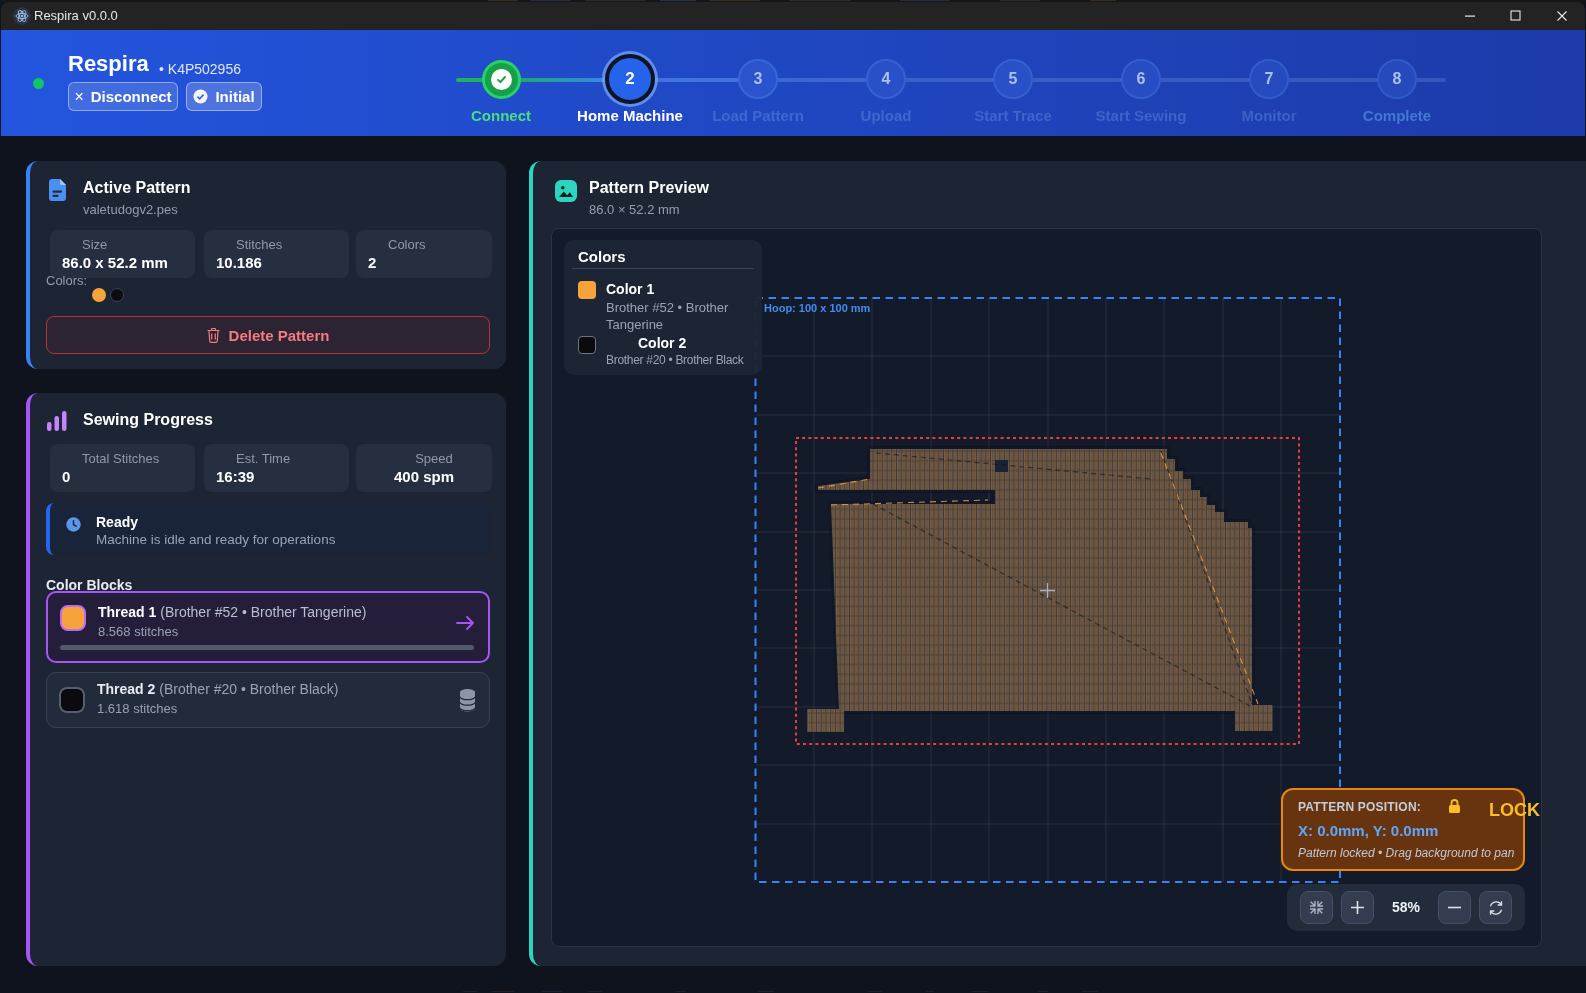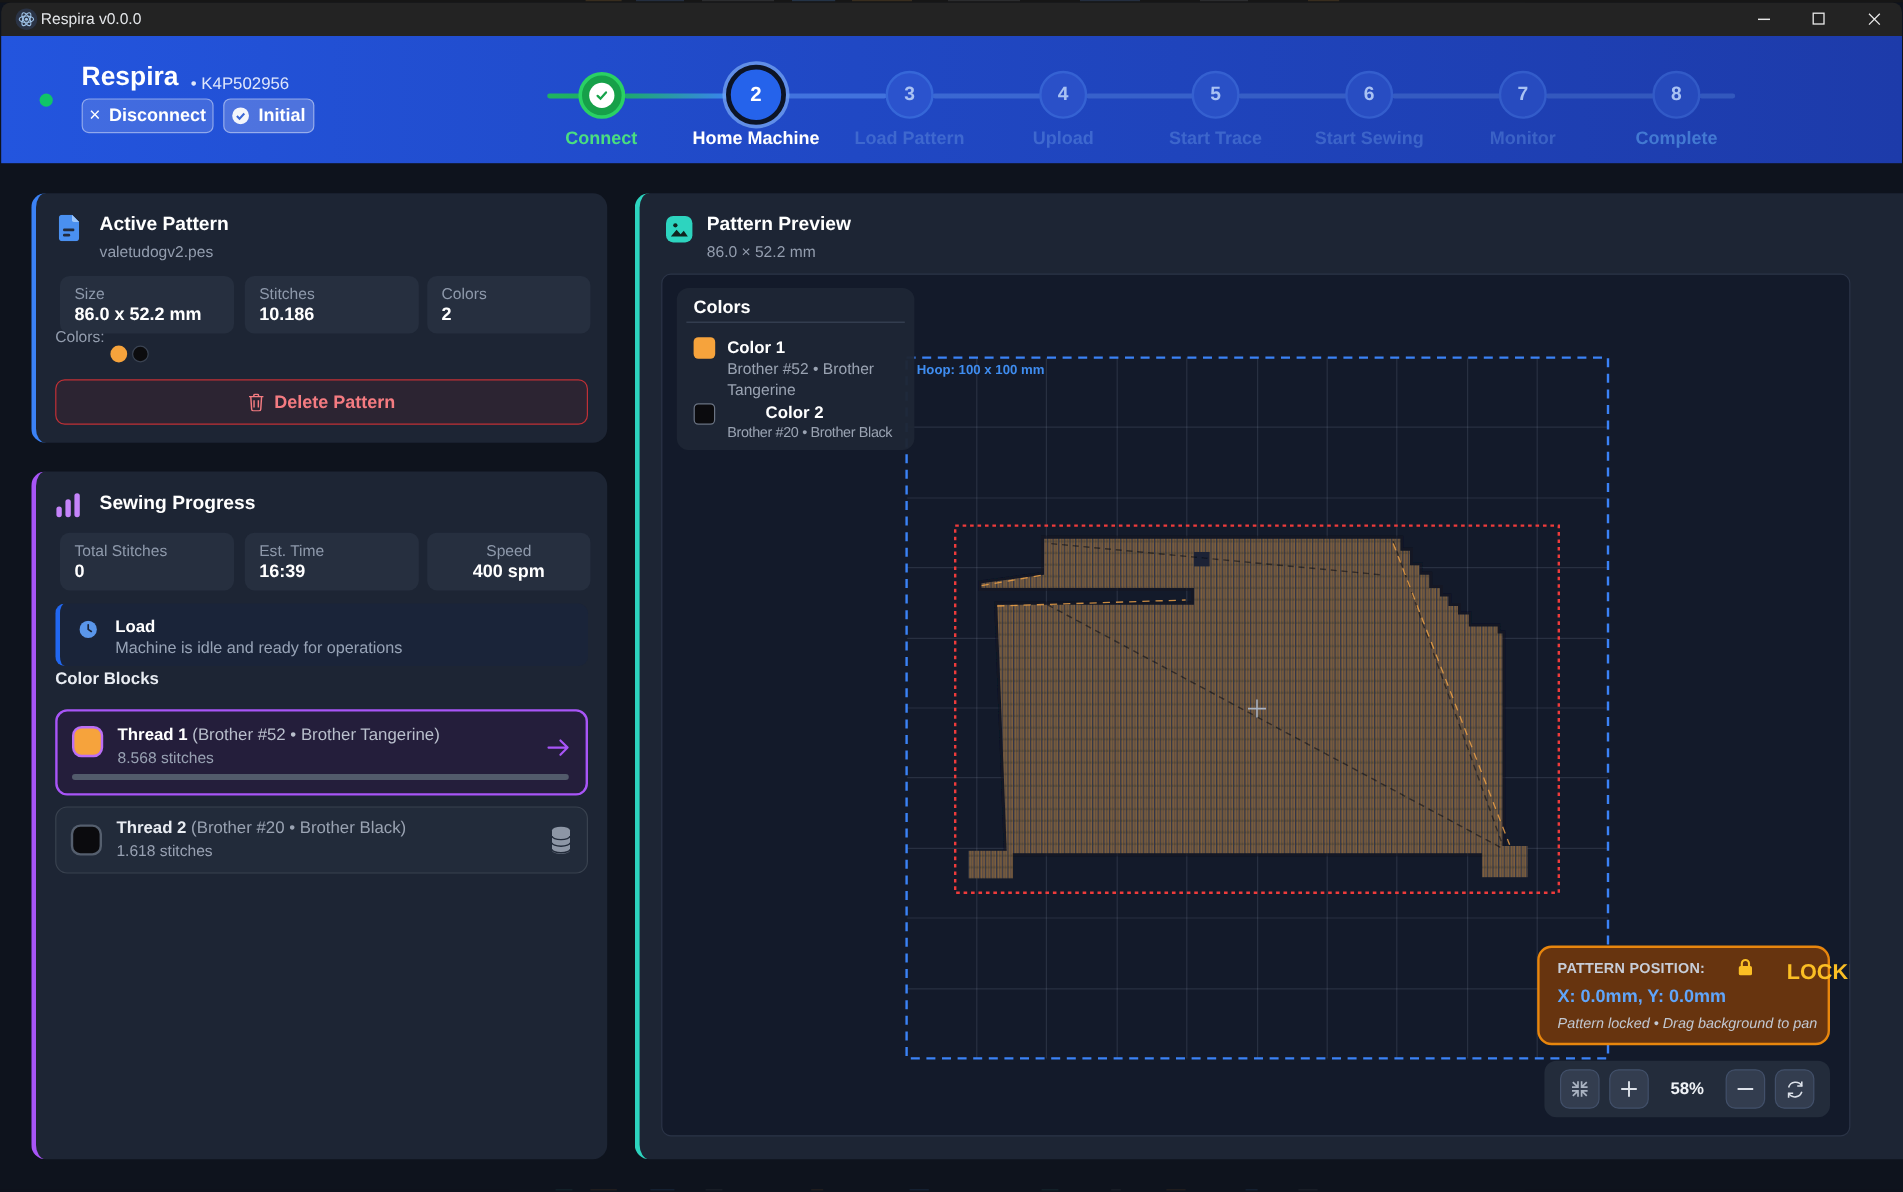"Size" .statbox .lab { margin-left: none -> 20px }
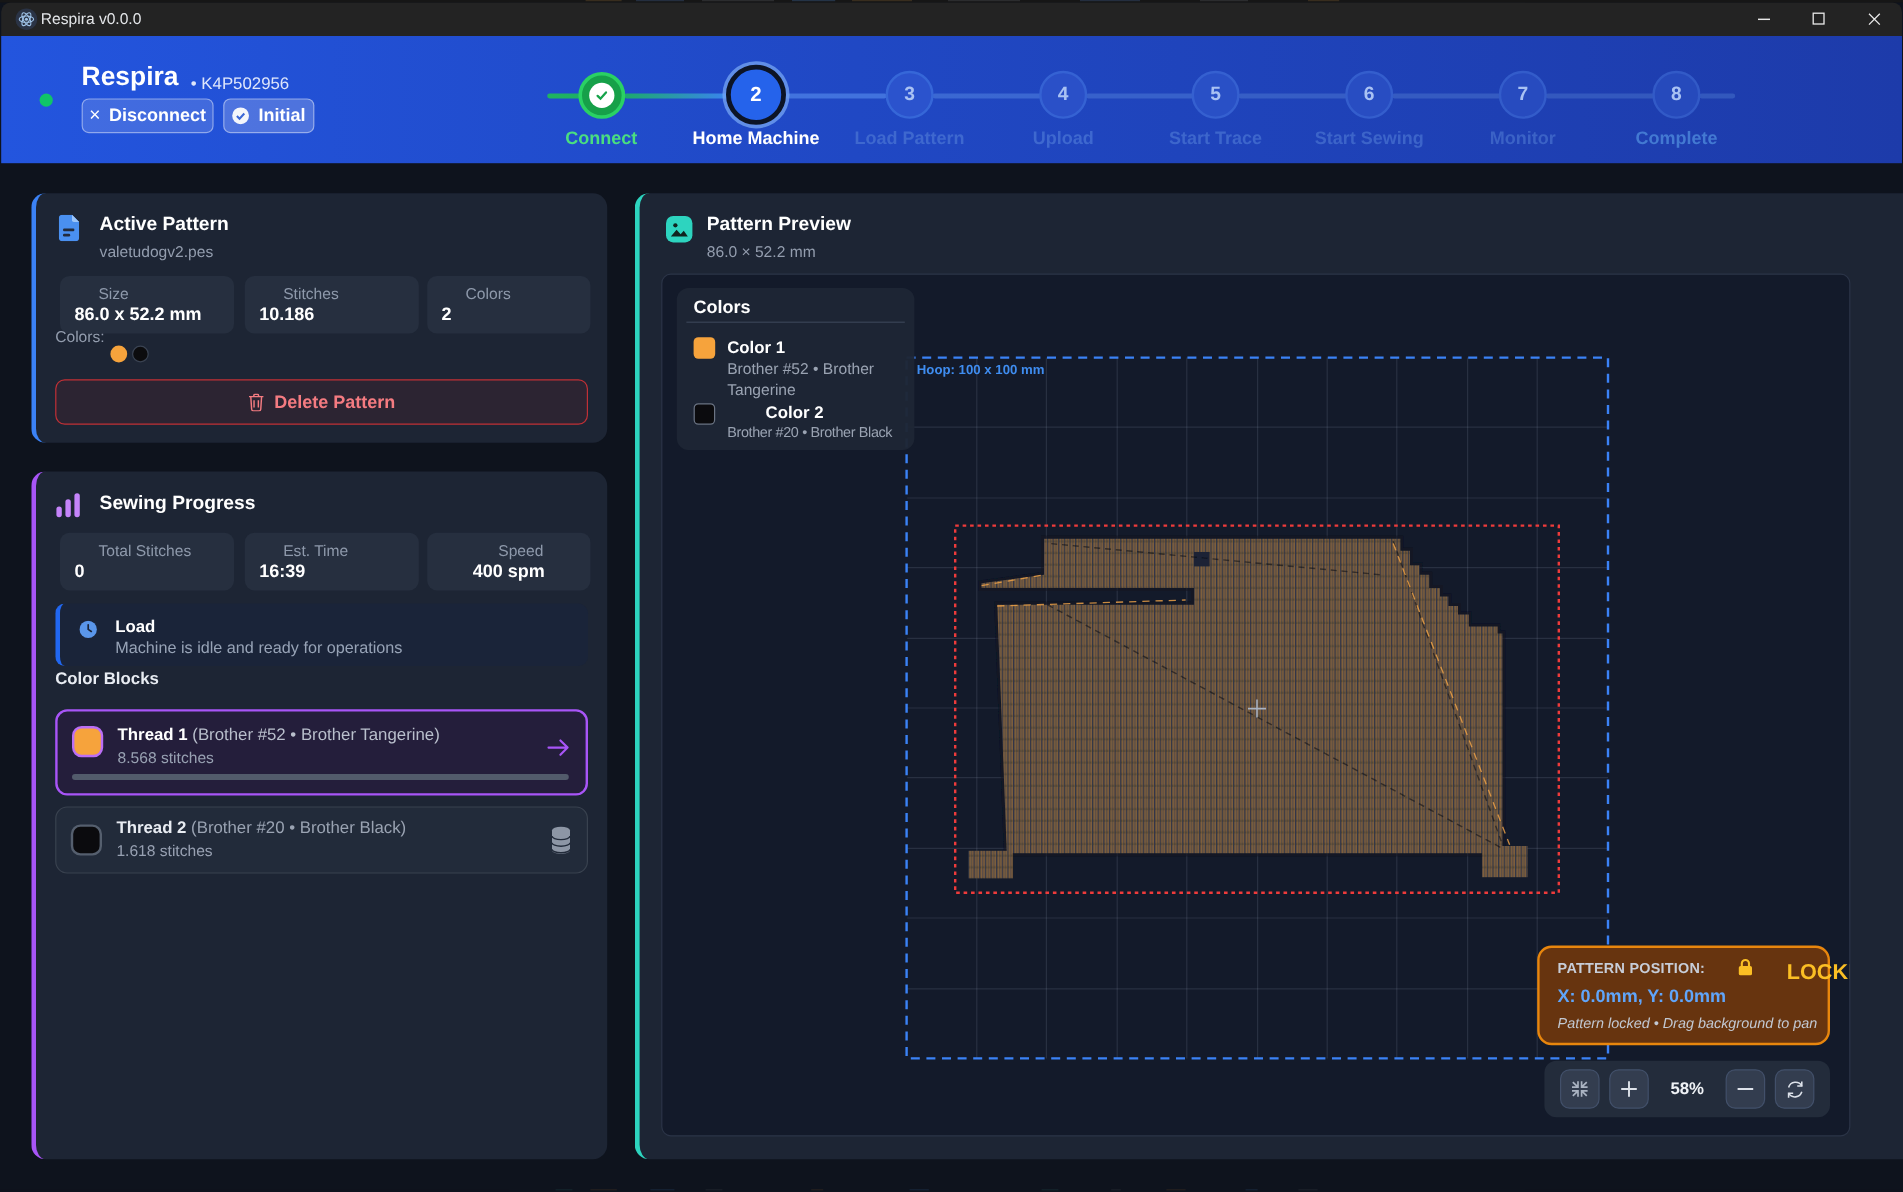"Load" div { text: Load -> Ready }
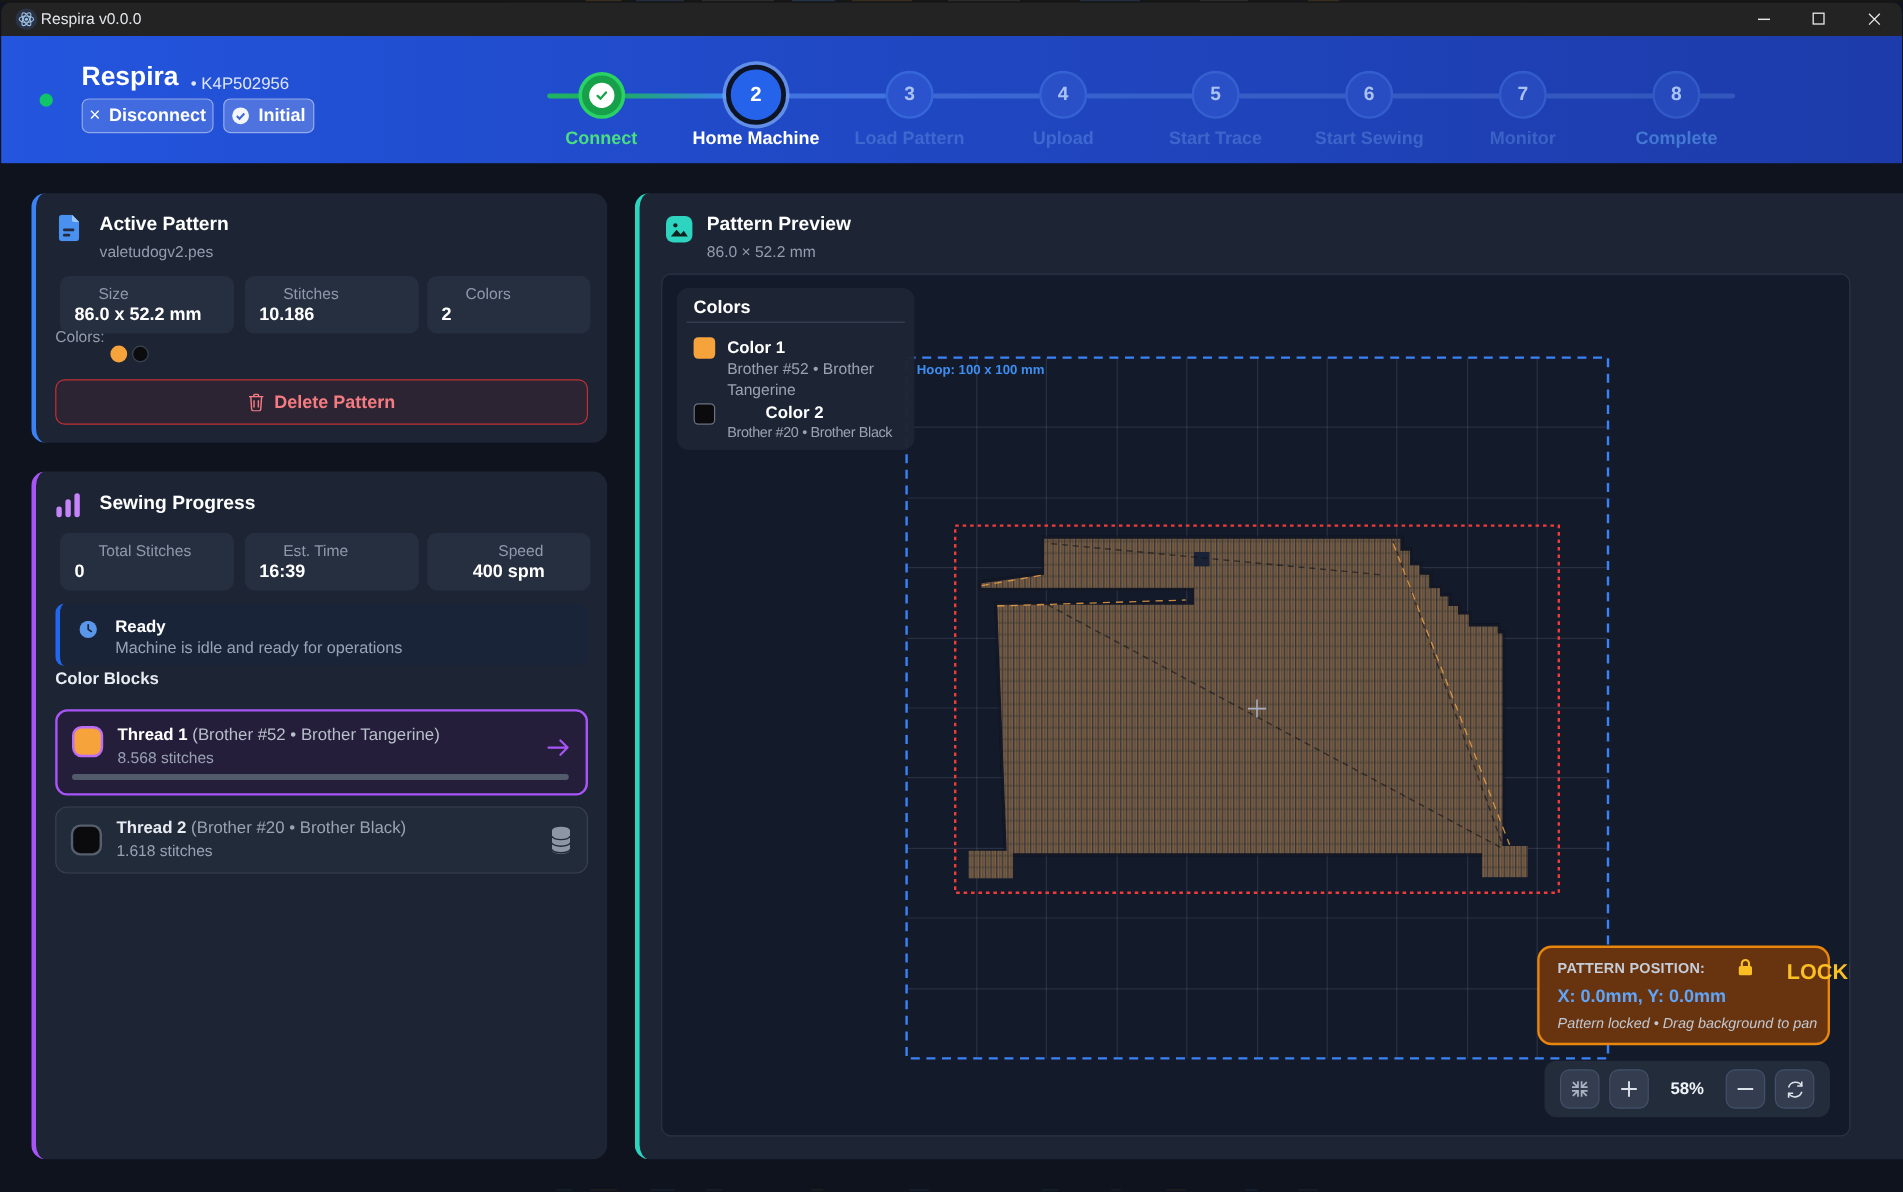"Color Blocks" div { top: 164px -> 184px }
